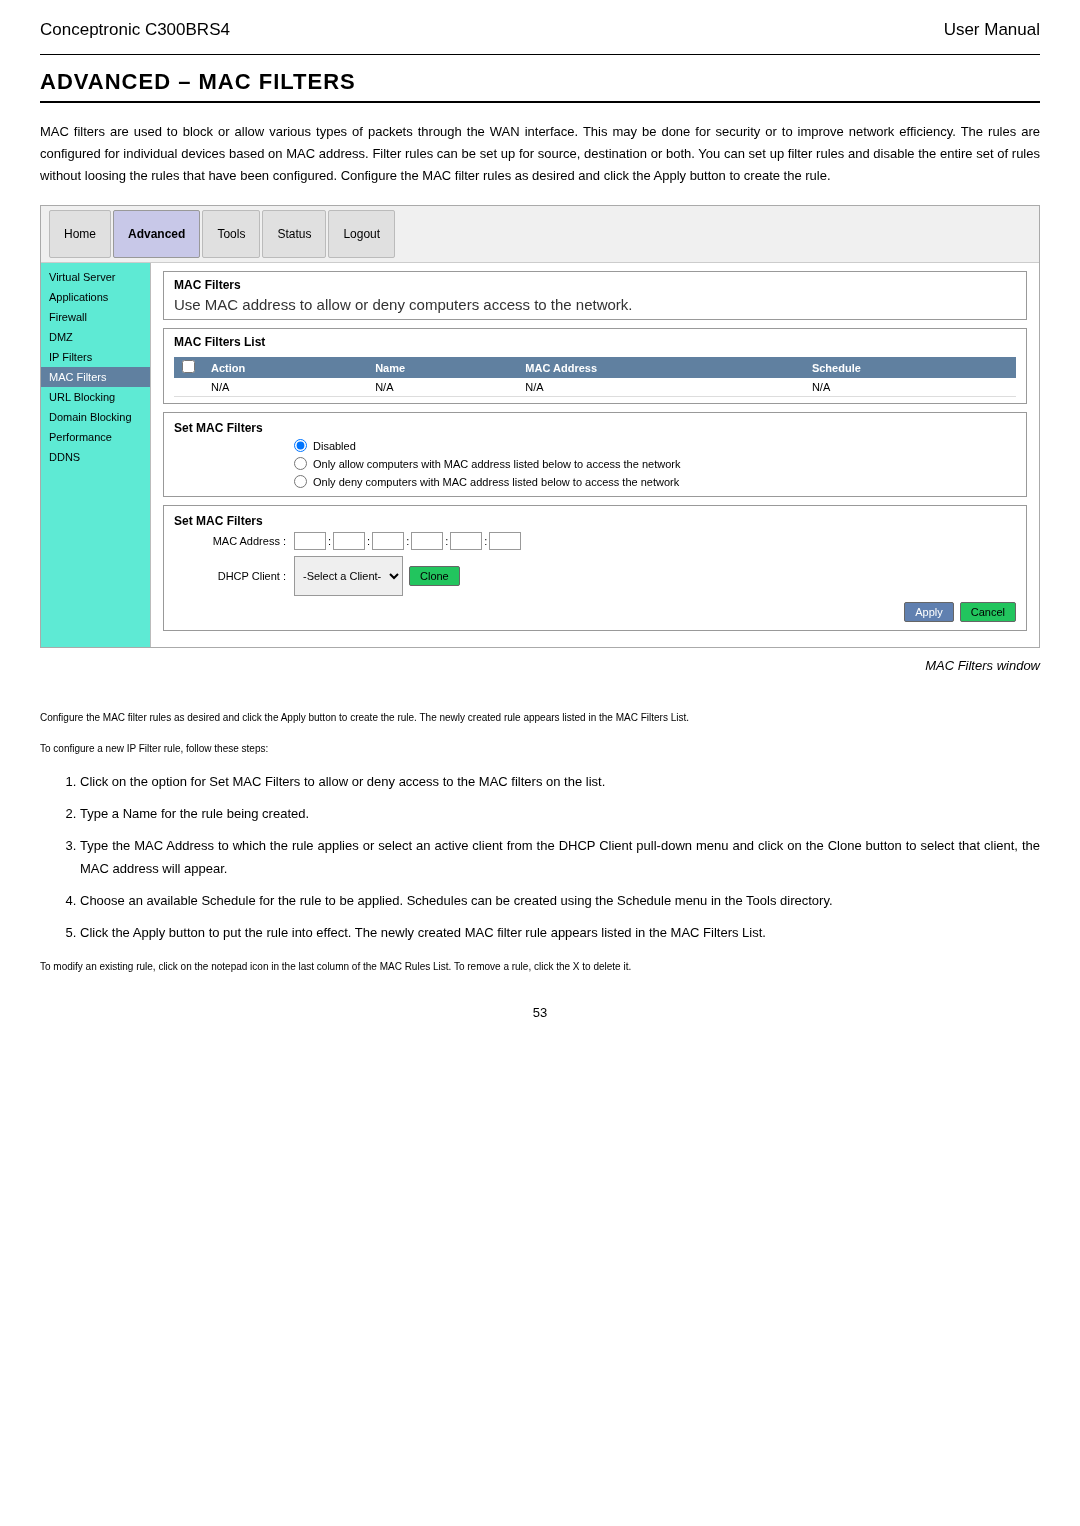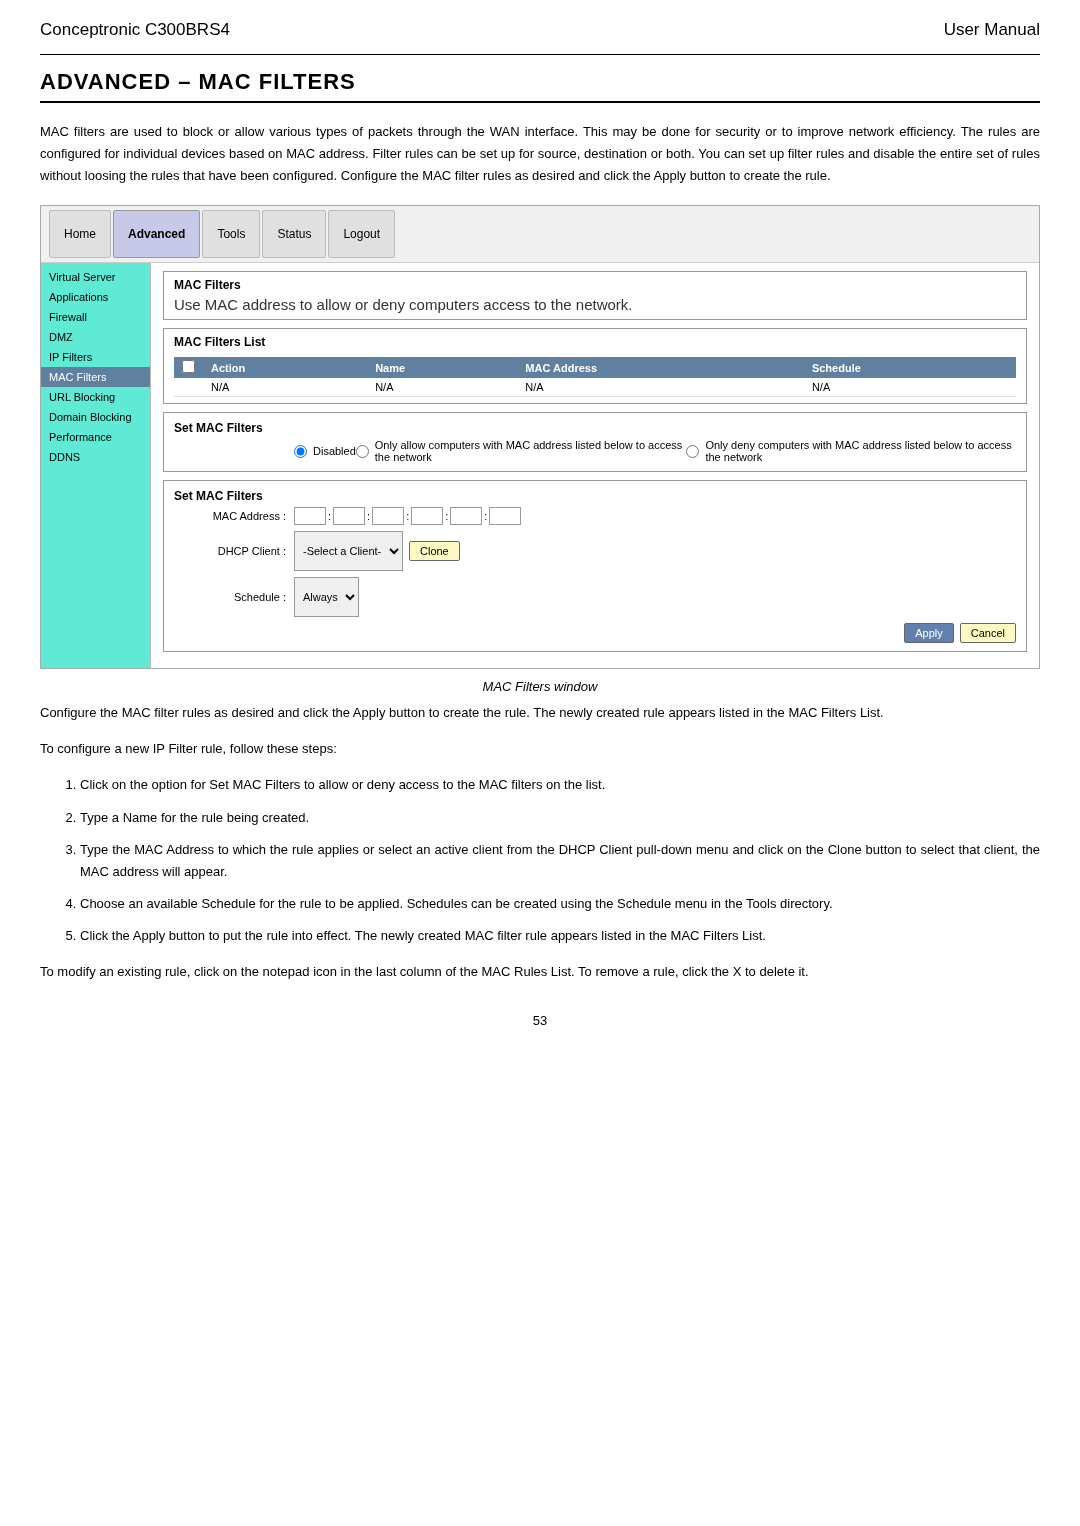"Disabled" .radio-group { flex-direction: row -> column; gap: none -> 5px }
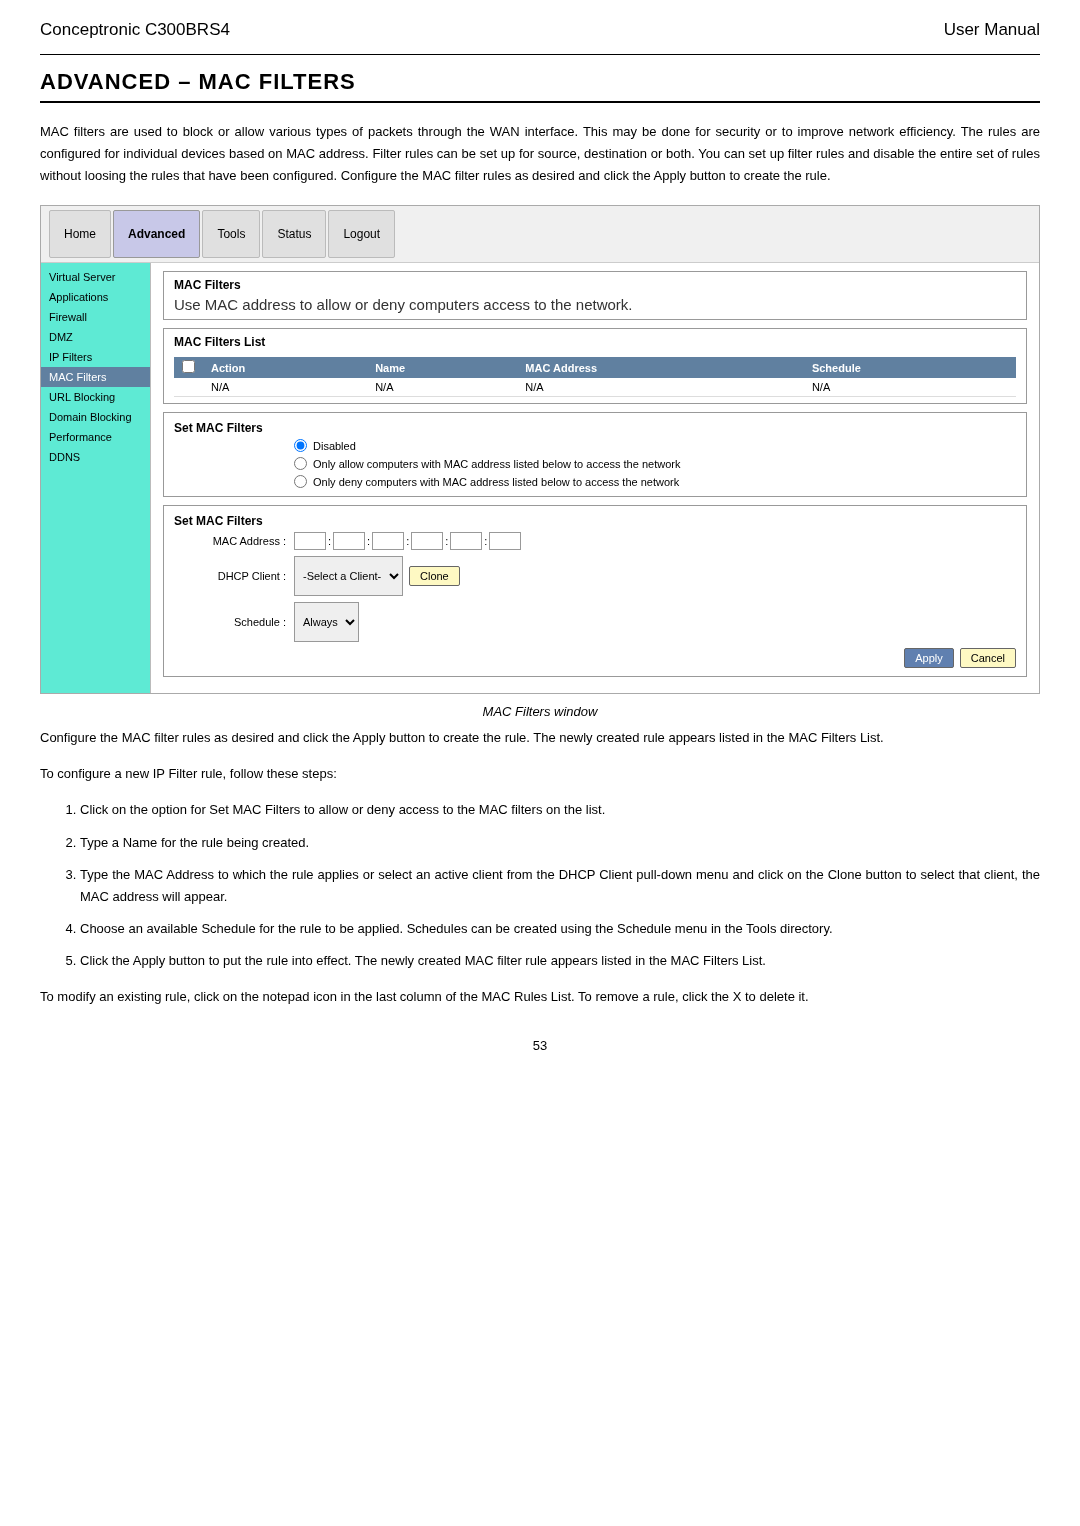"Clone" .btn-gray { background: #fef9c3 -> #22c55e }
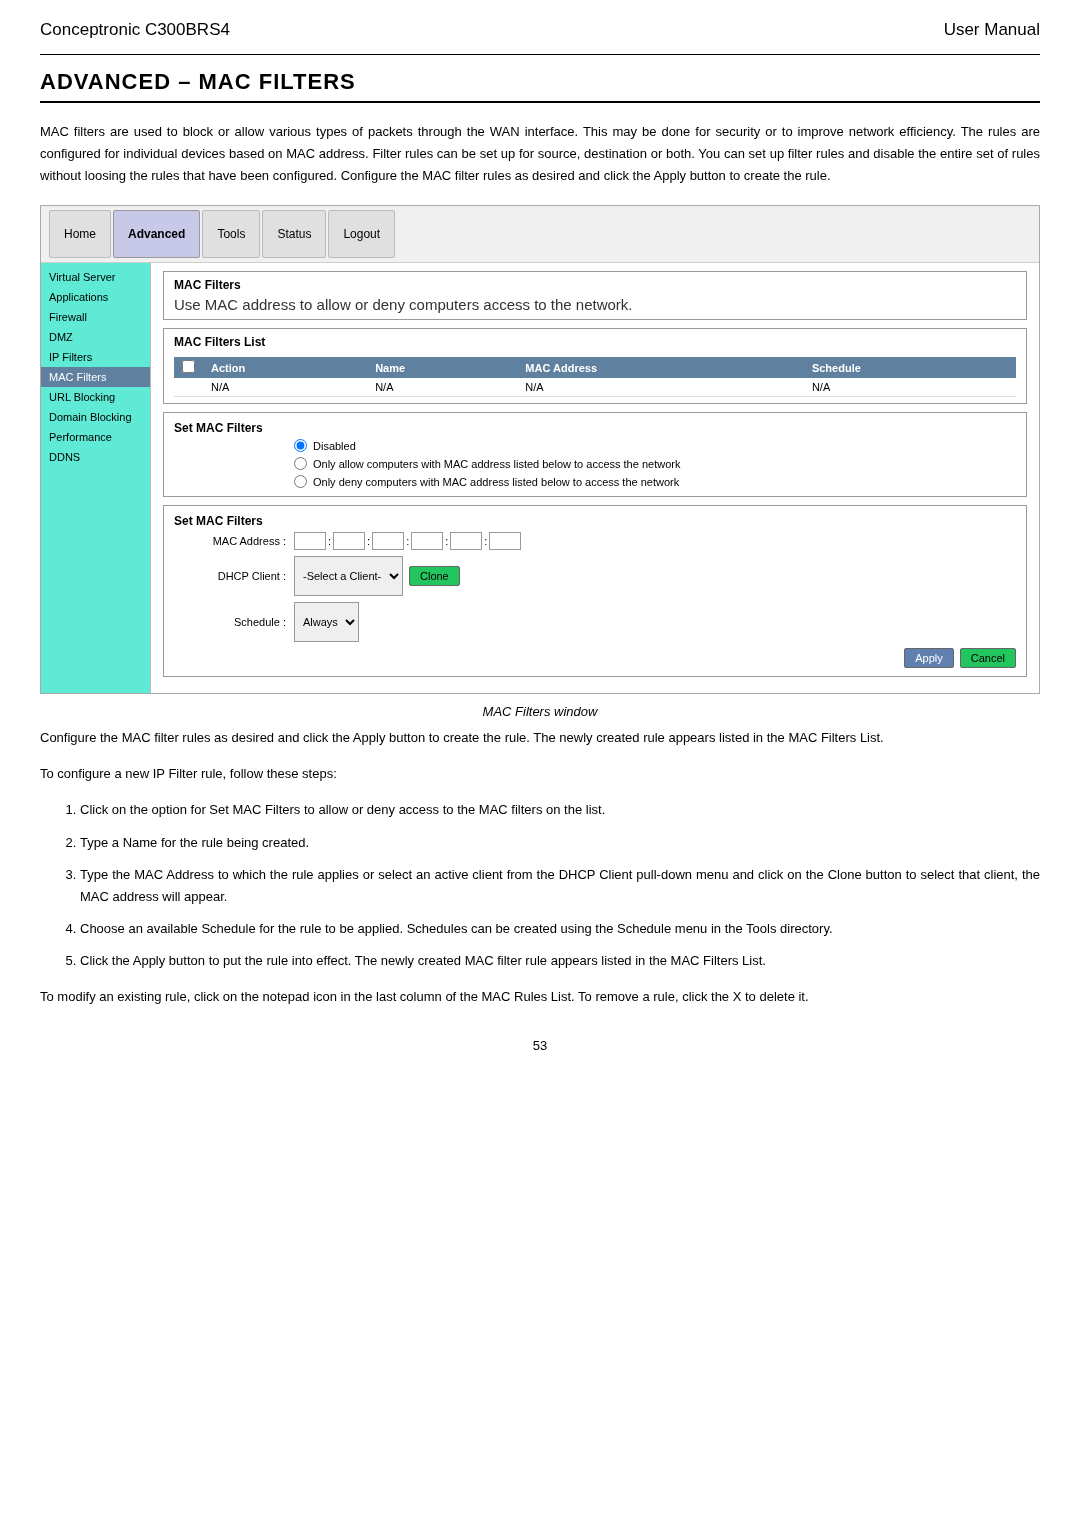"Schedule :" div.form-row { html: <div> <span>Schedule :</span> <select> <option>Always</option> </select> </div> -> none }
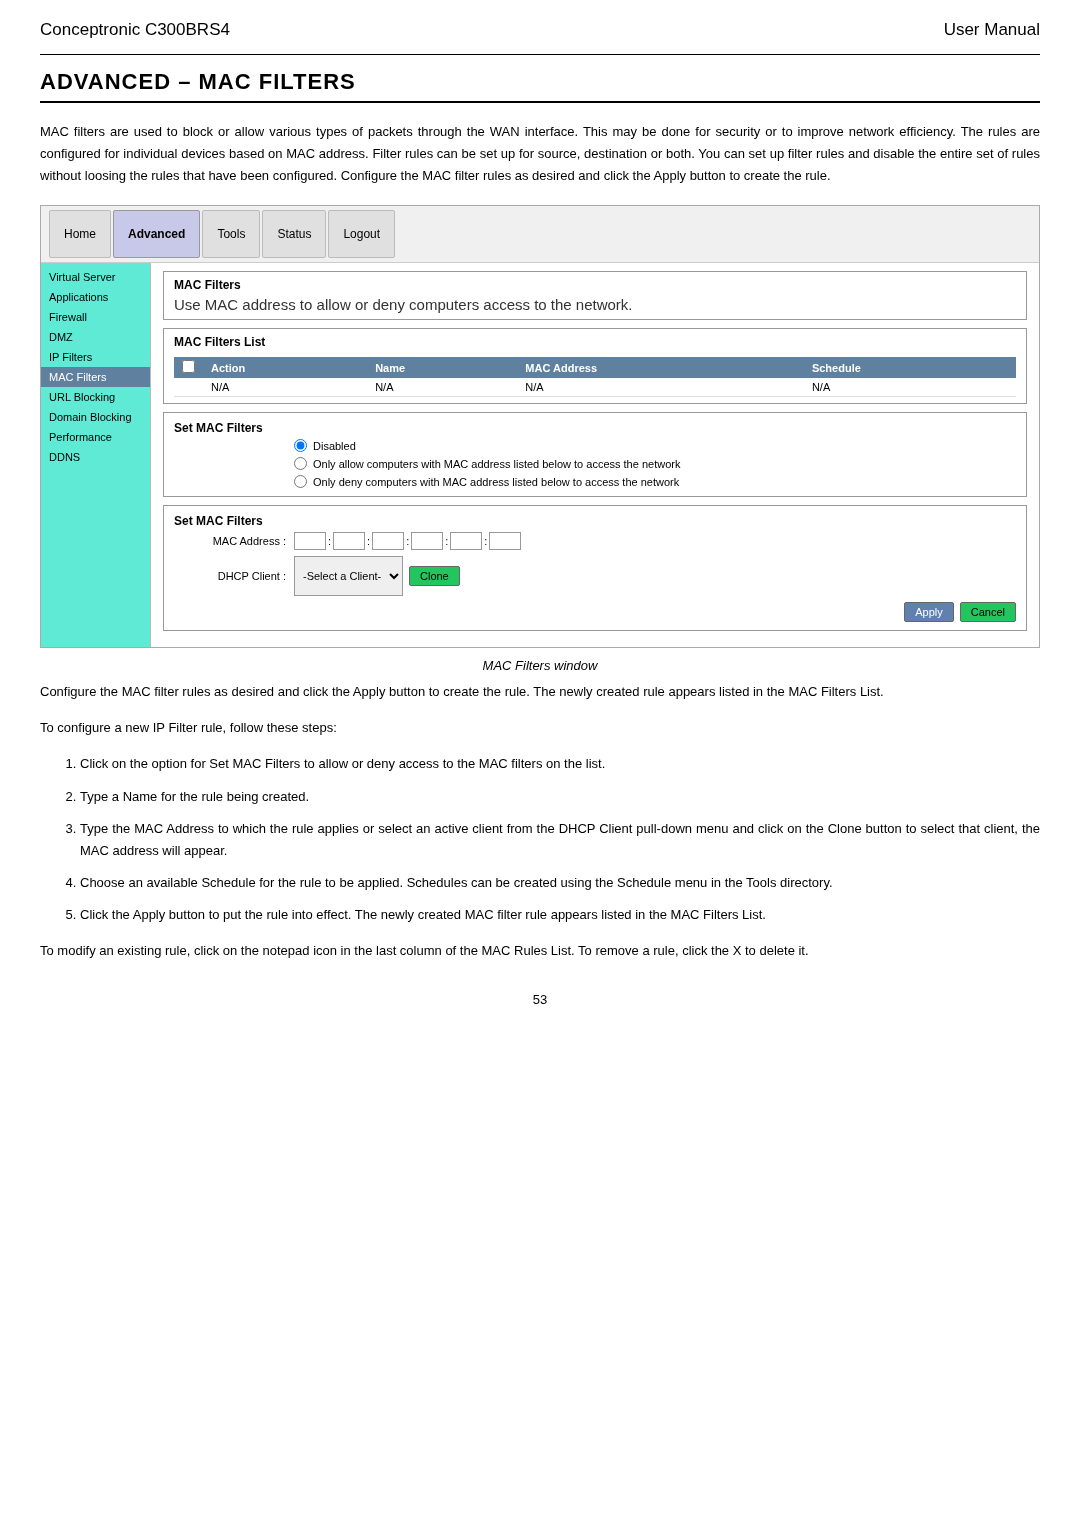"MAC Filters window" .caption-text { margin-bottom: 8px -> 36px; text-align: center -> right }
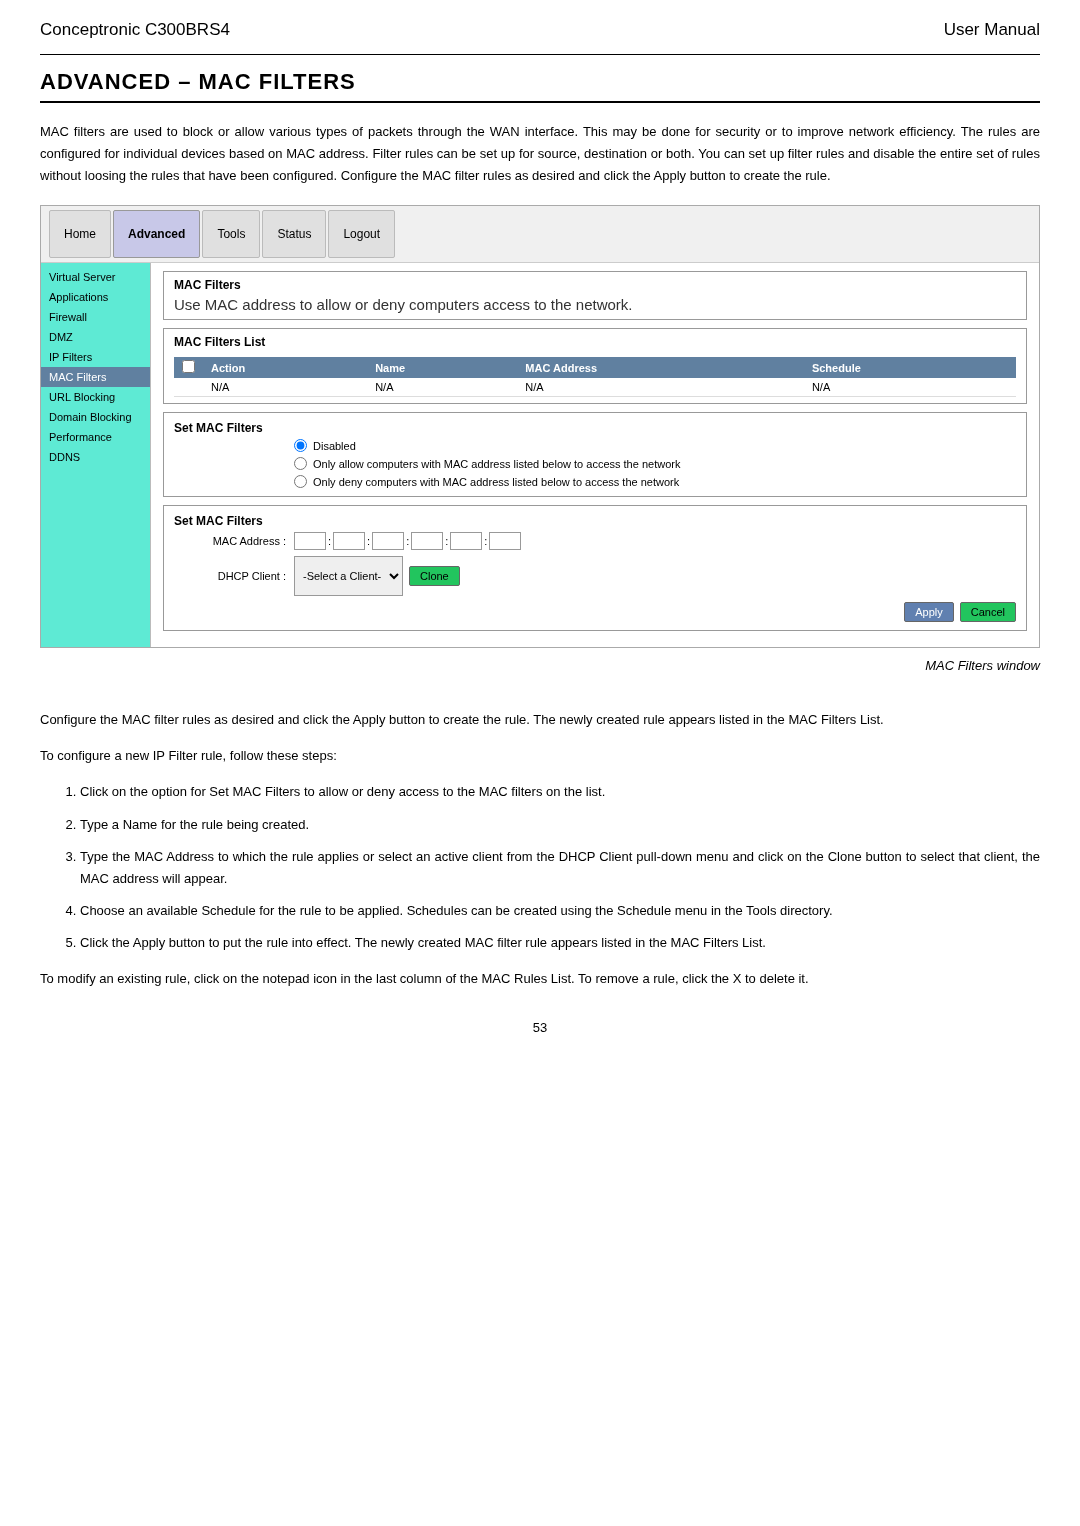"Configure the MAC filter rules" .body-text { font-size: 13px -> 10px }
